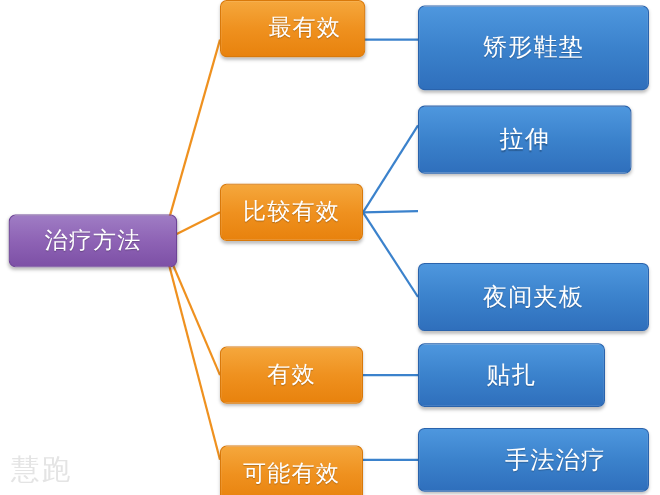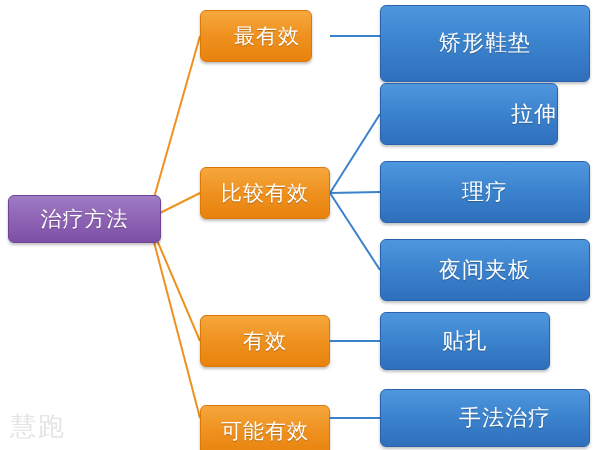"最有效" div.node { top: 10px -> 0; width: 112px -> 132px }
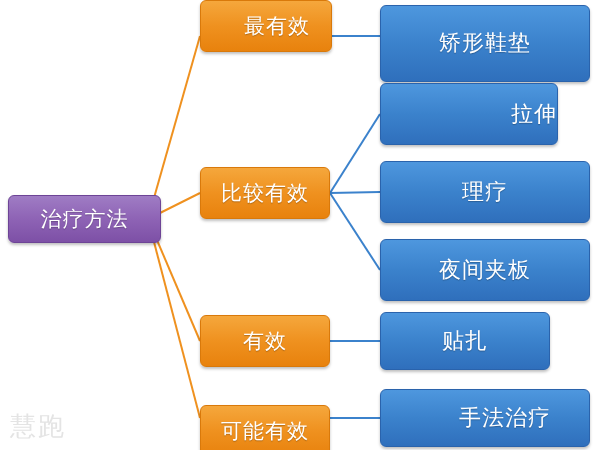"拉伸" div.node { justify-content: flex-end -> none; top: 83px -> 96px; width: 178px -> 194px }
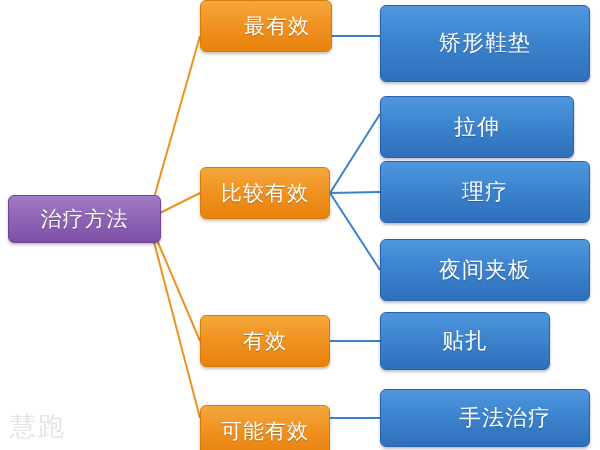"理疗" div.node { html: <div> <span>理疗</span> </div> -> none }
